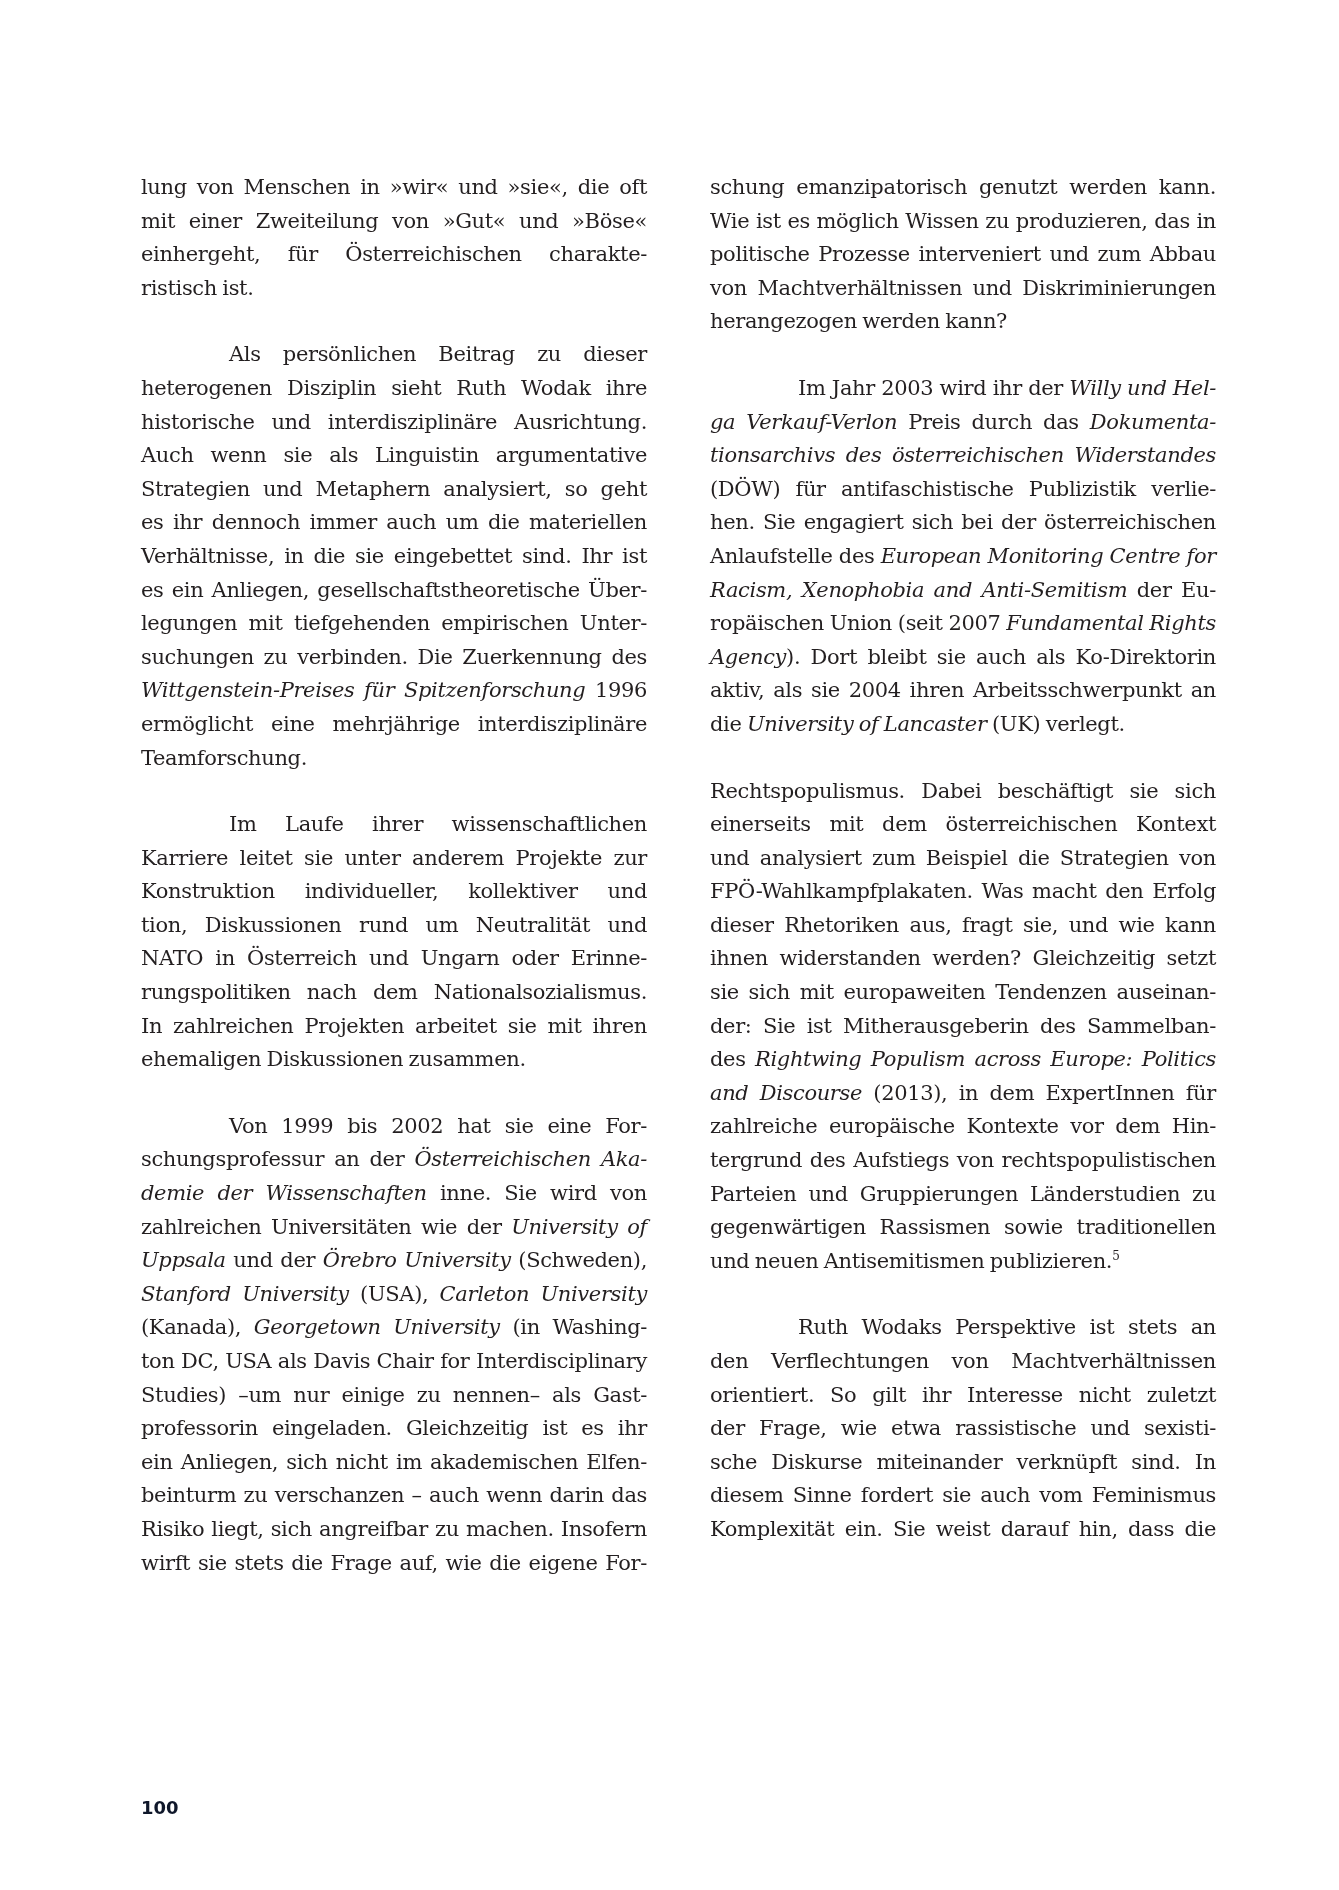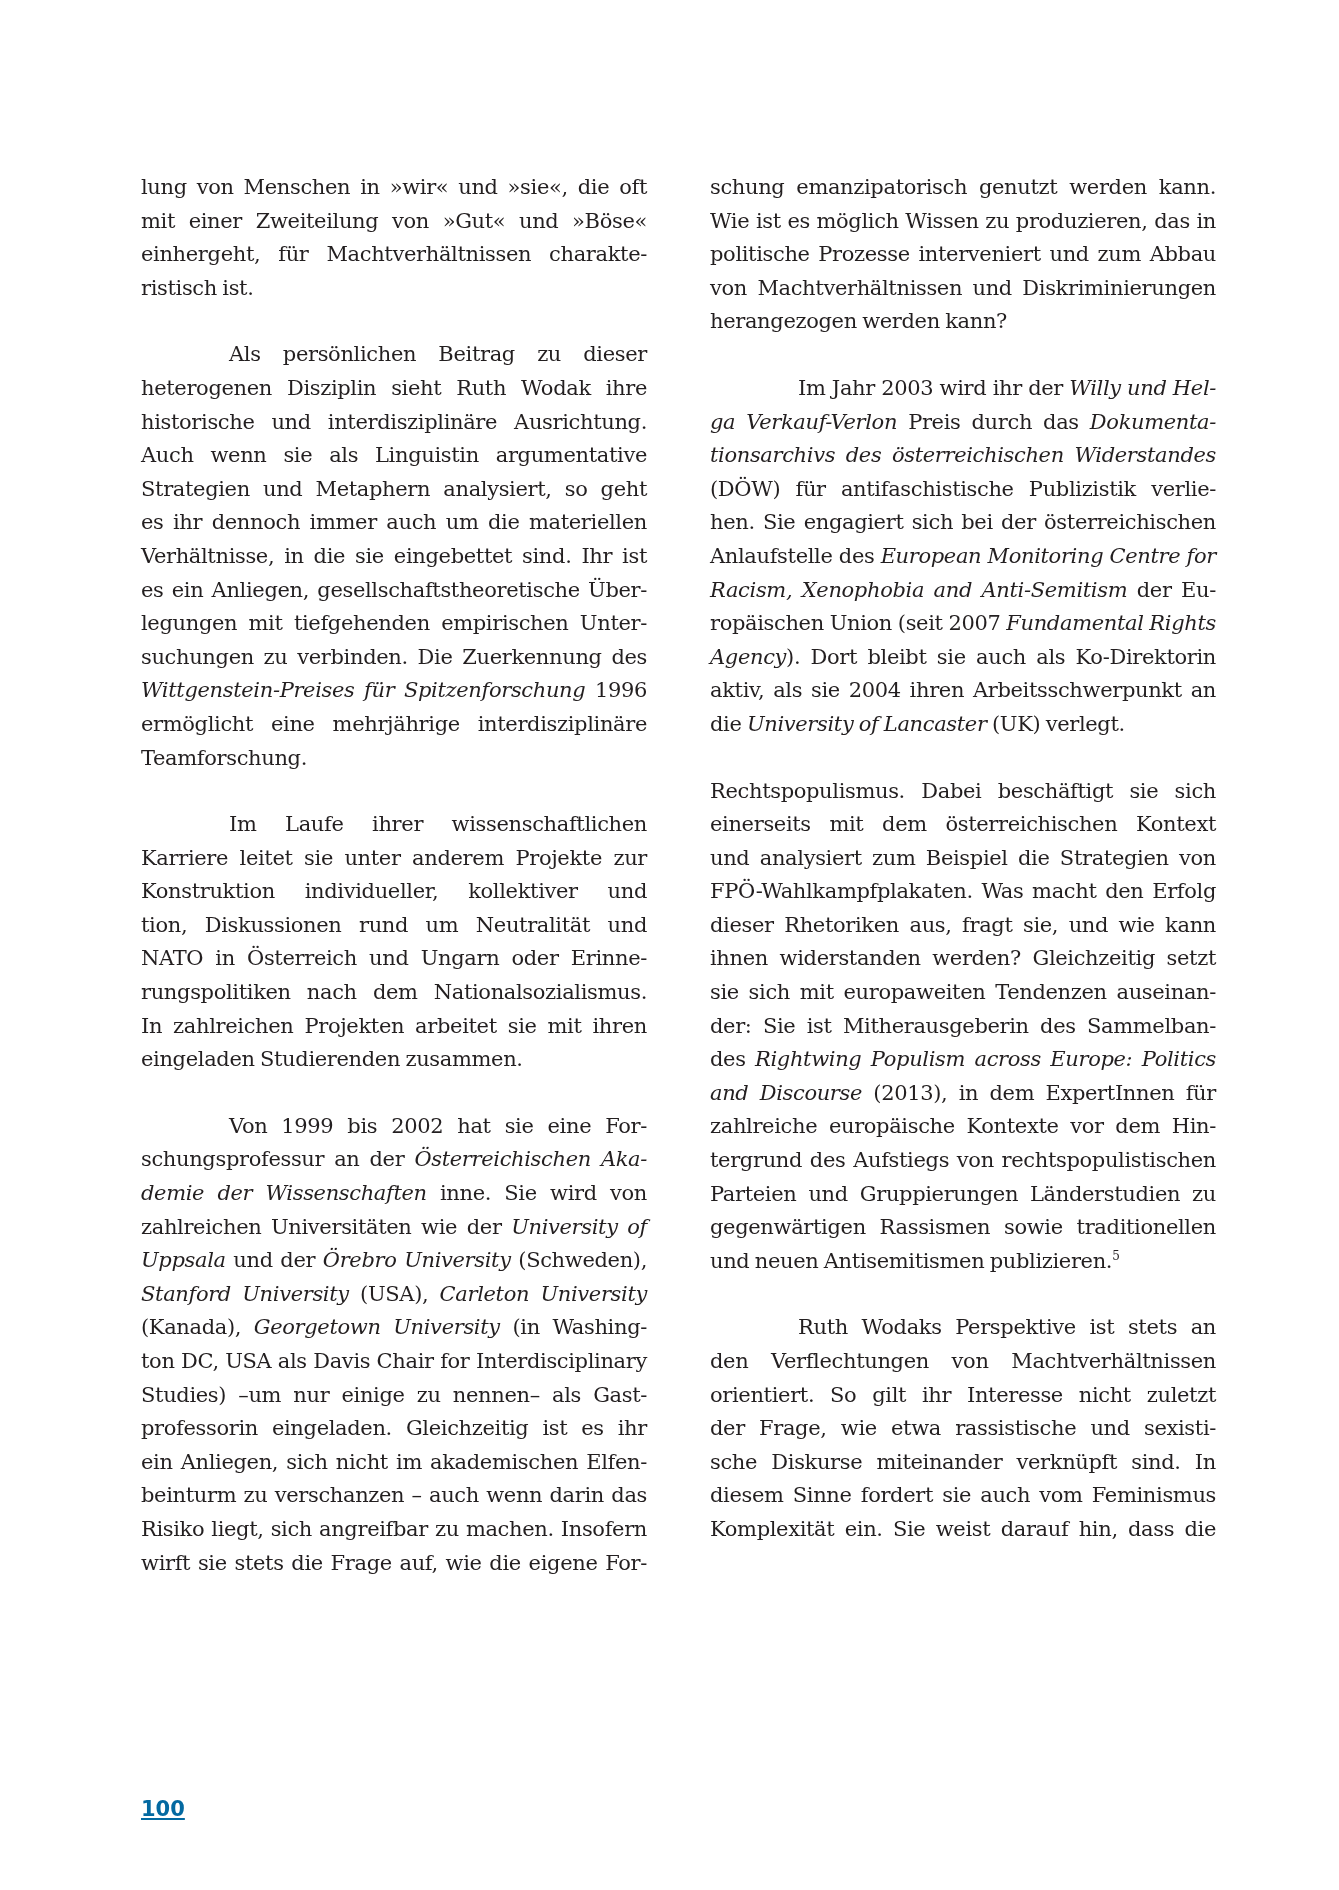"einhergeht, für Machtverhältnissen" span.line { text: Machtverhältnissen -> Österreichischen }
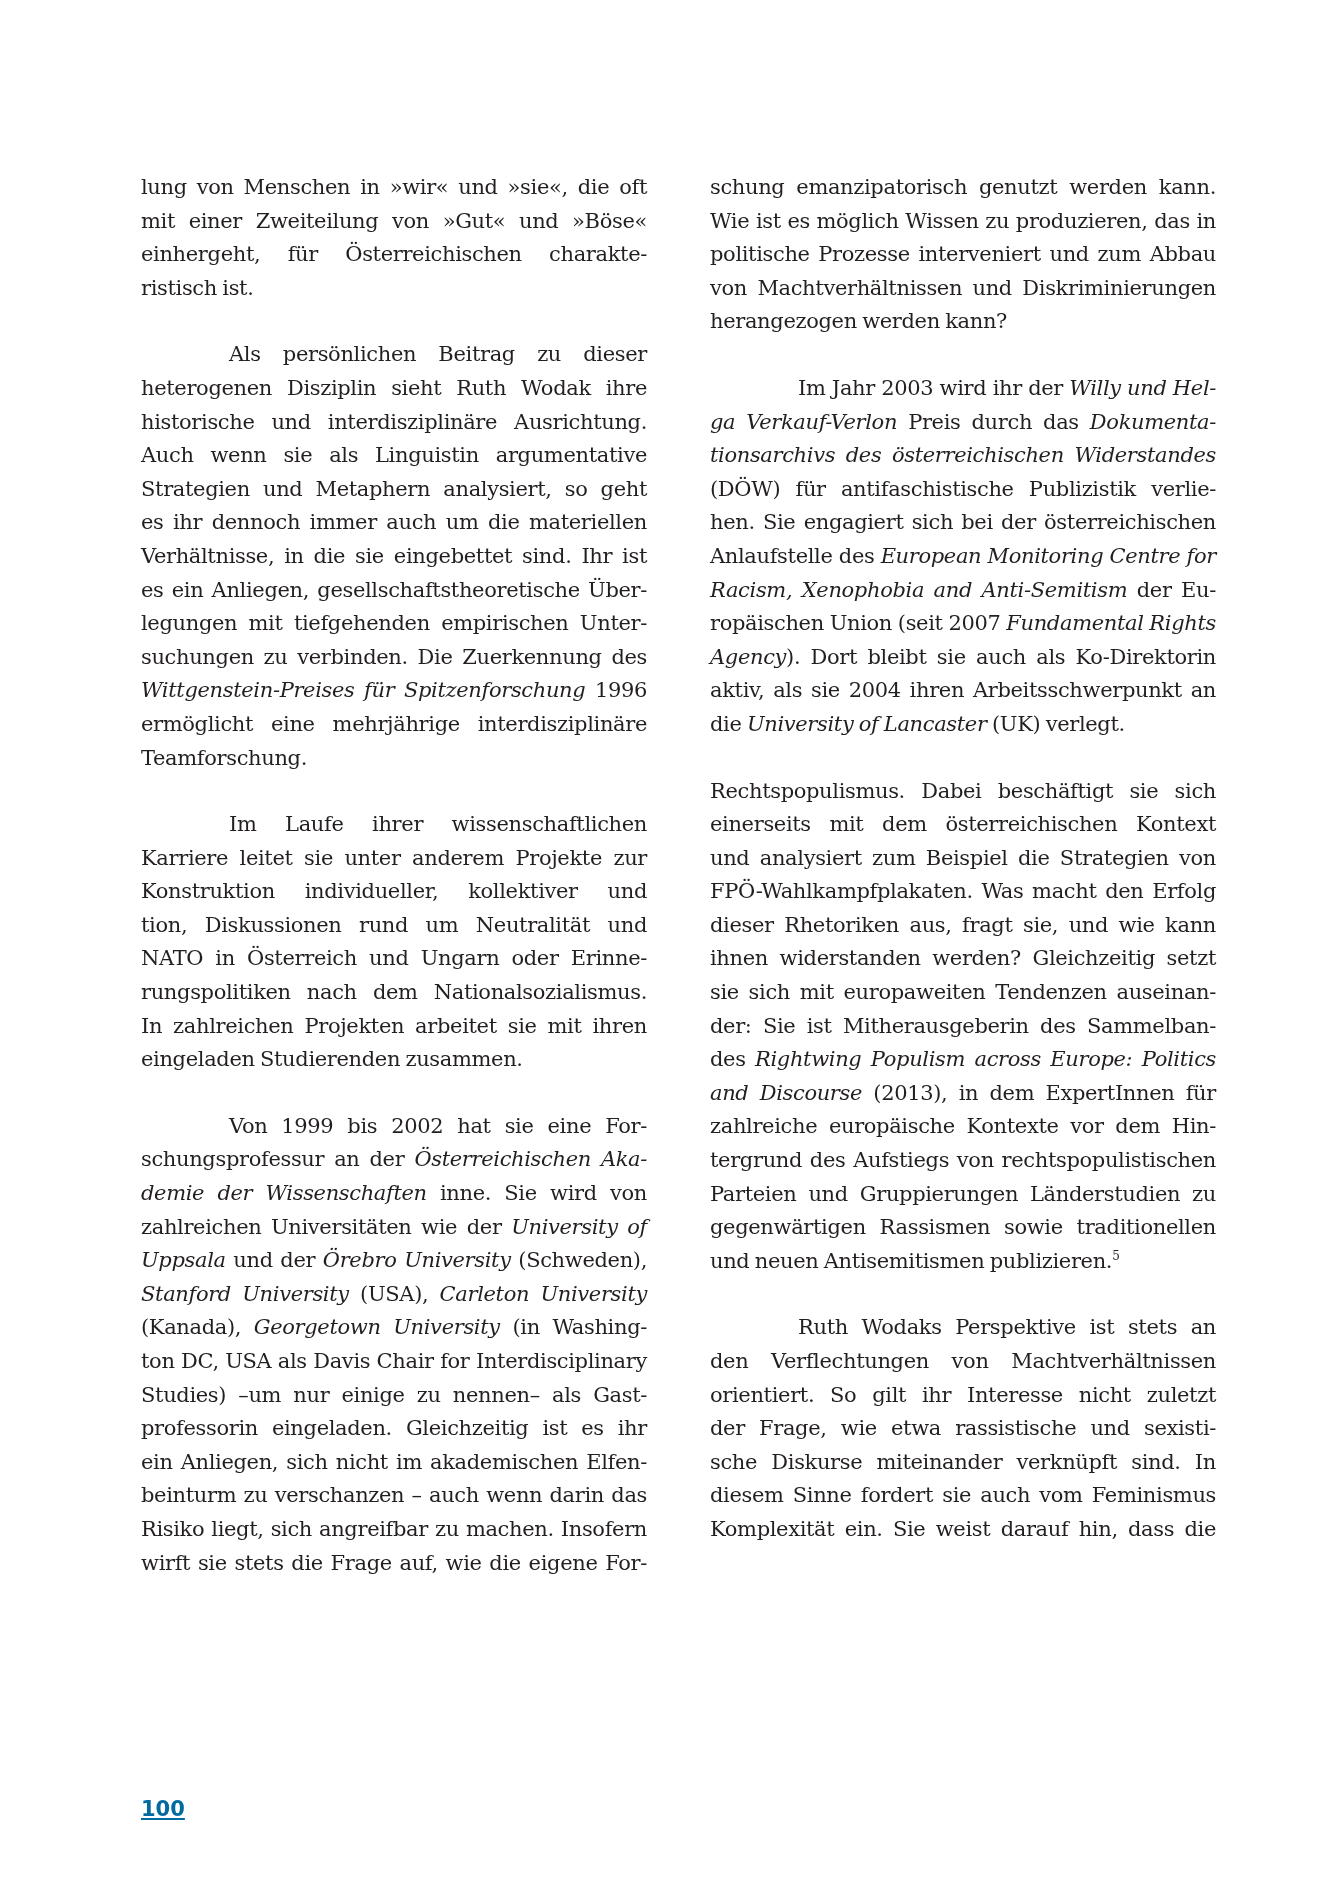"eingeladen Studierenden zusammen." span.line { text: eingeladen Studierenden -> ehemaligen Diskussionen }
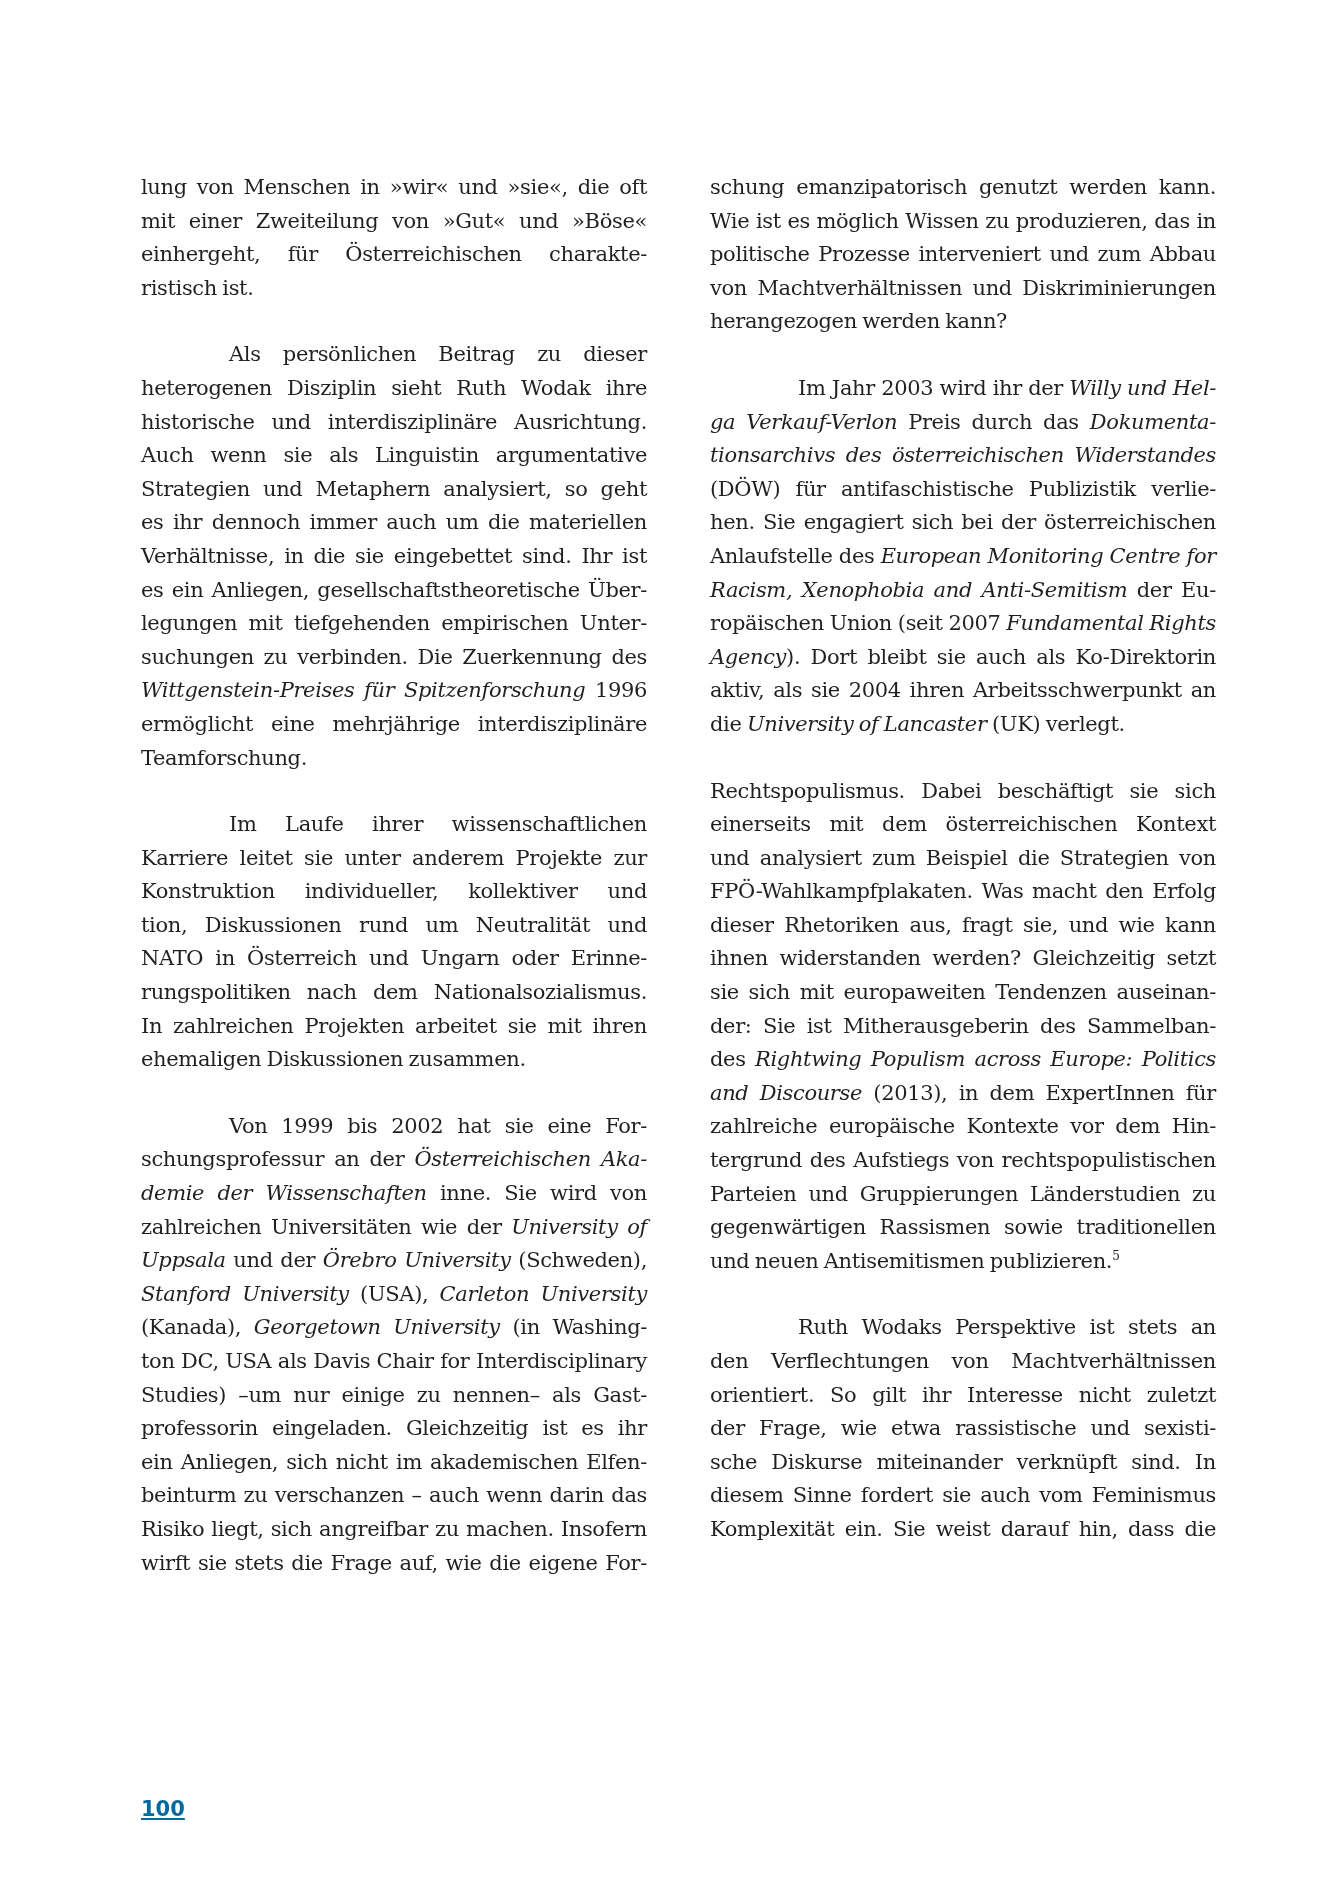"100" .page-number { color: #0369a1 -> #0f172a; font-size: 21px -> 18px; text-decoration: underline -> none }
